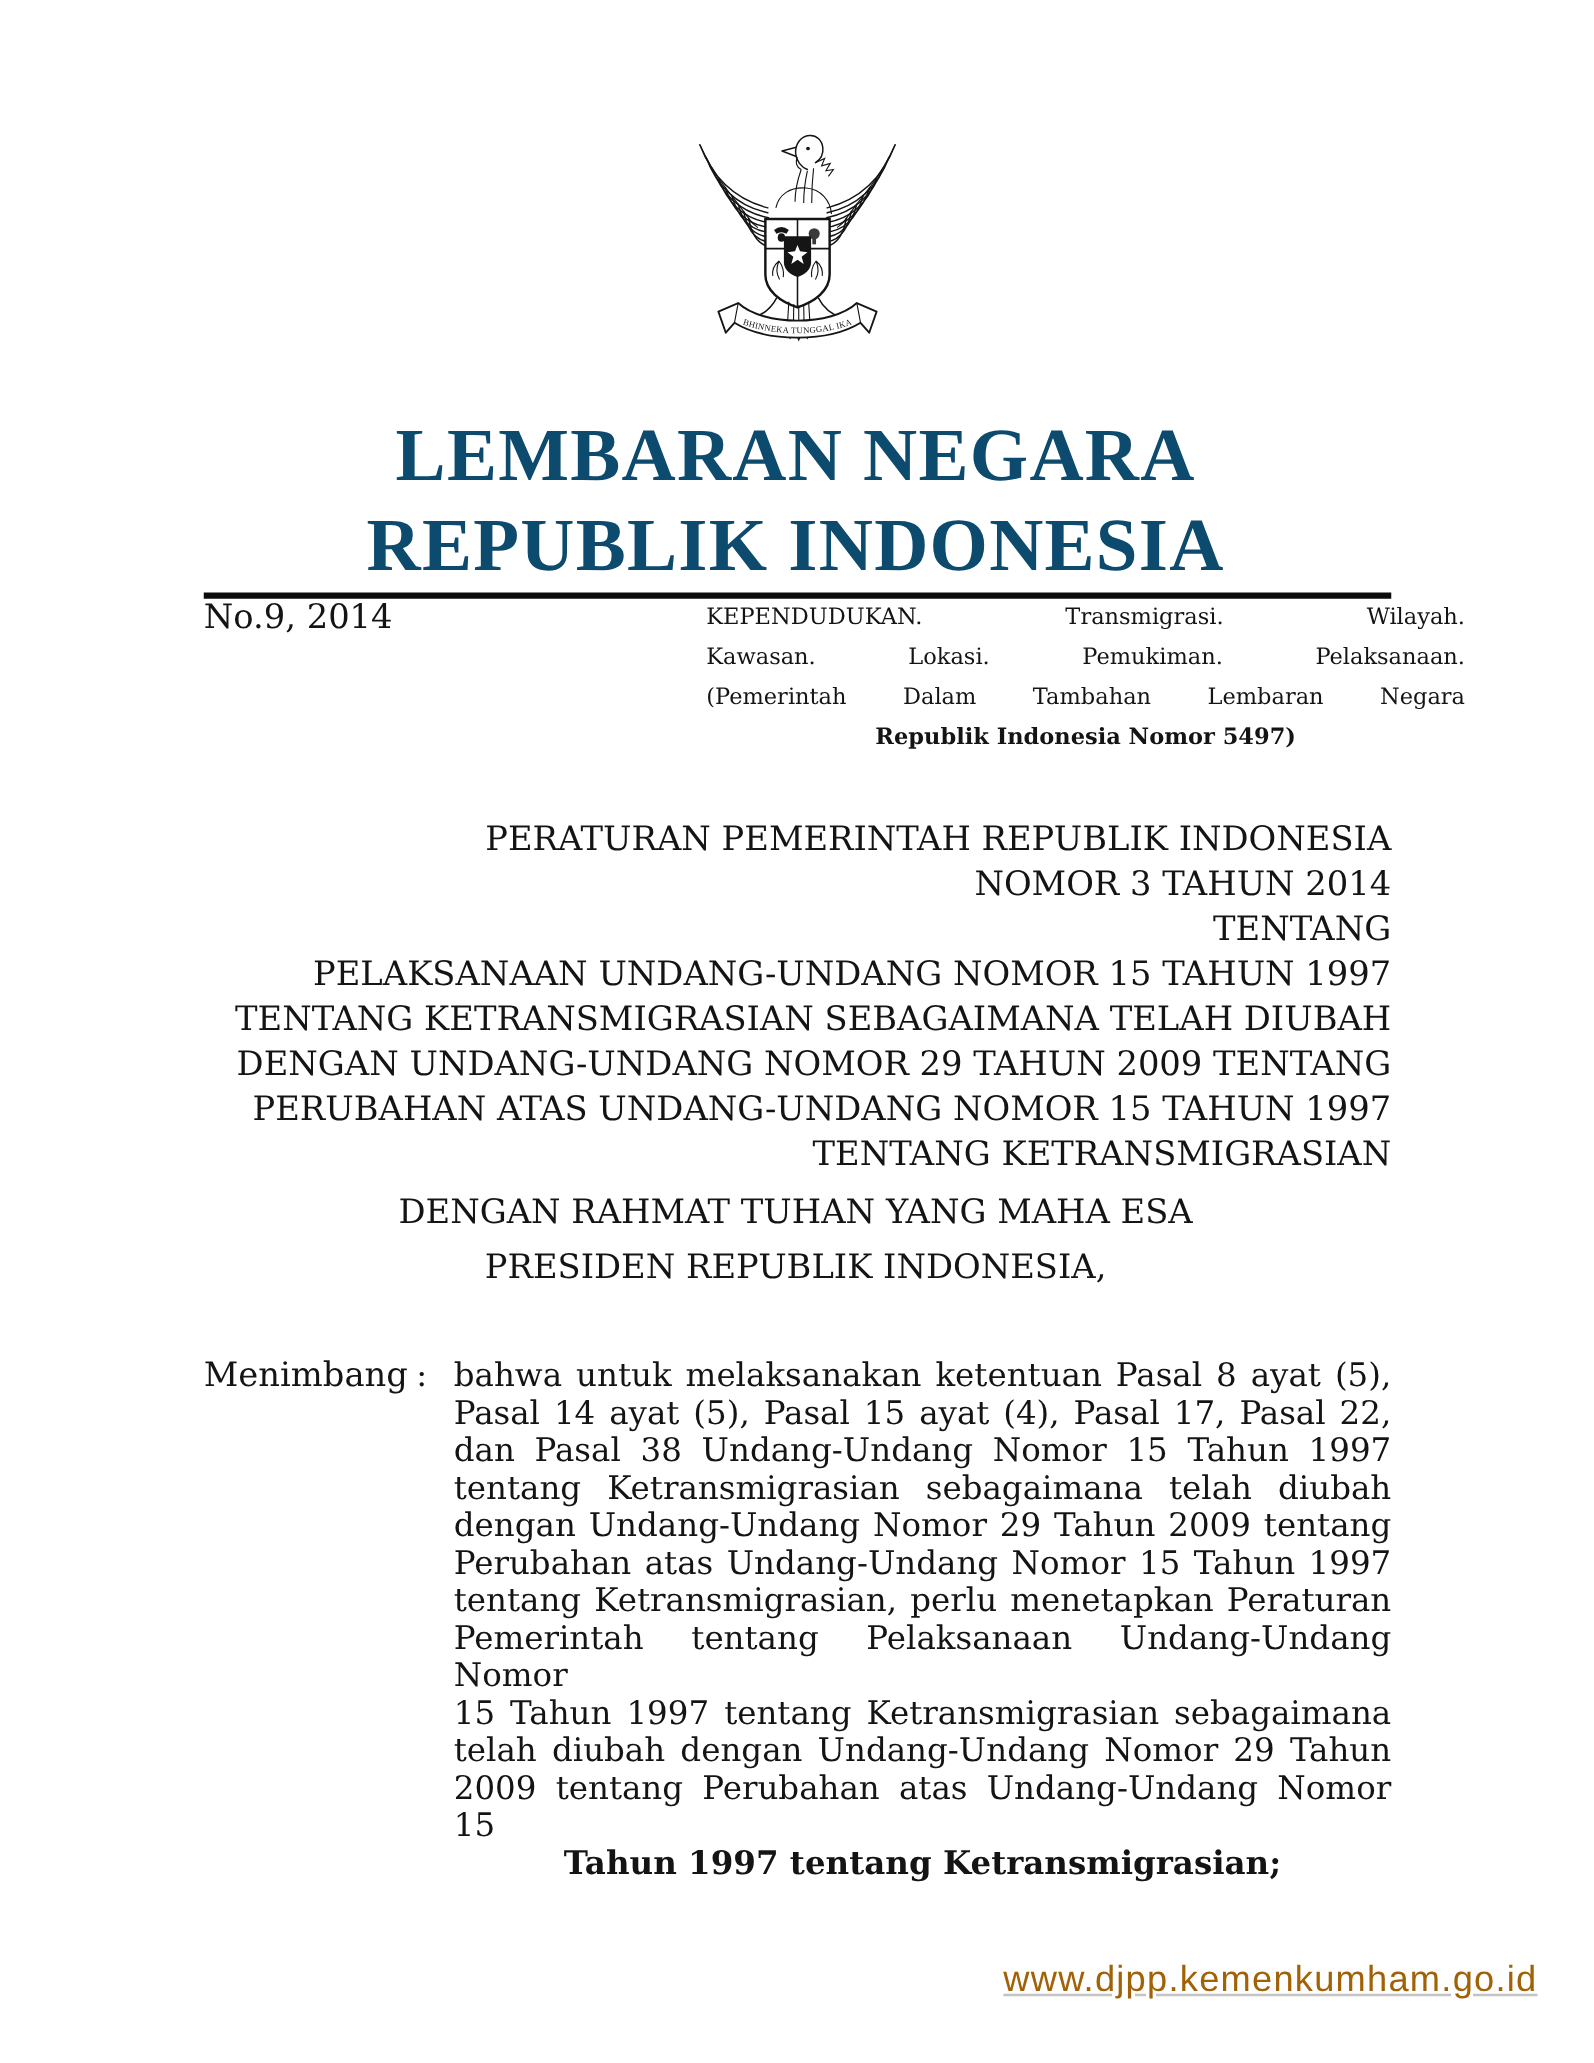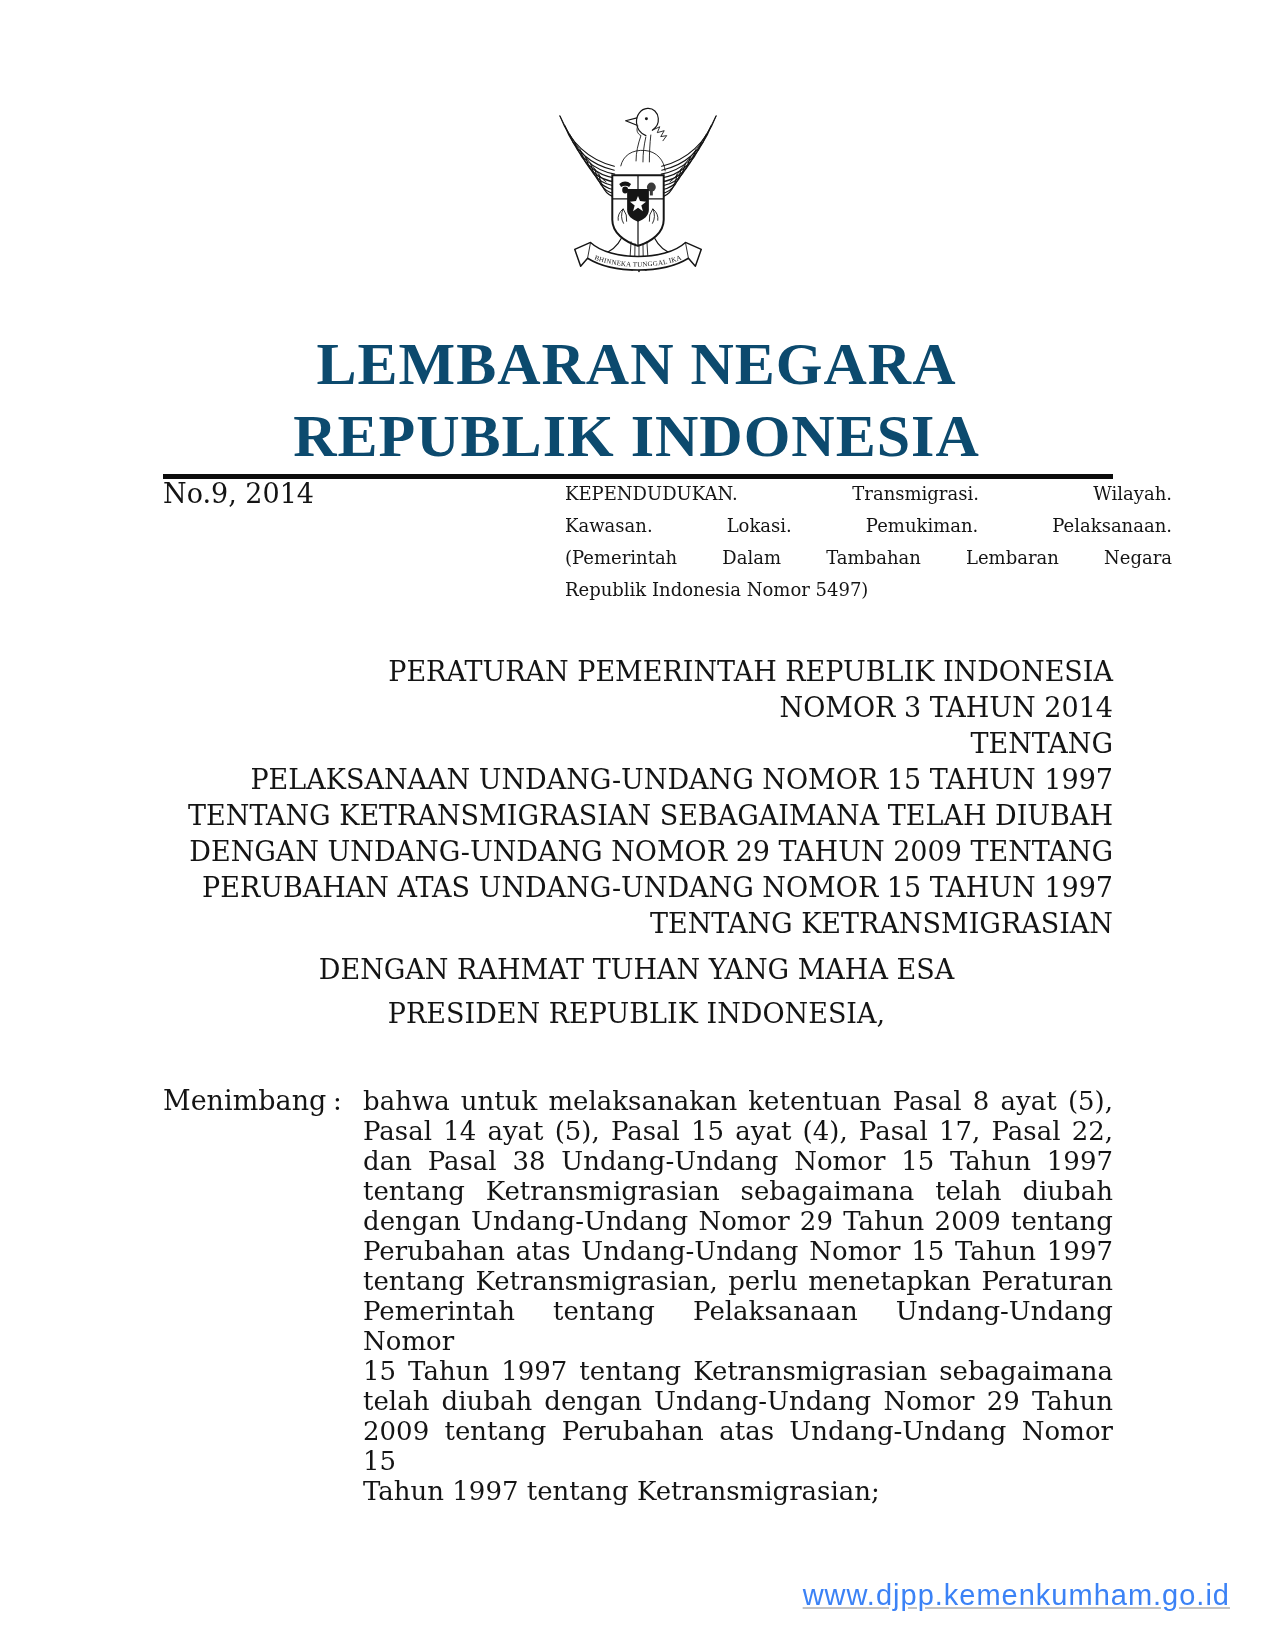"Republik Indonesia Nomor 5497)" .jlast { font-weight: none -> bold; text-align: left -> center }
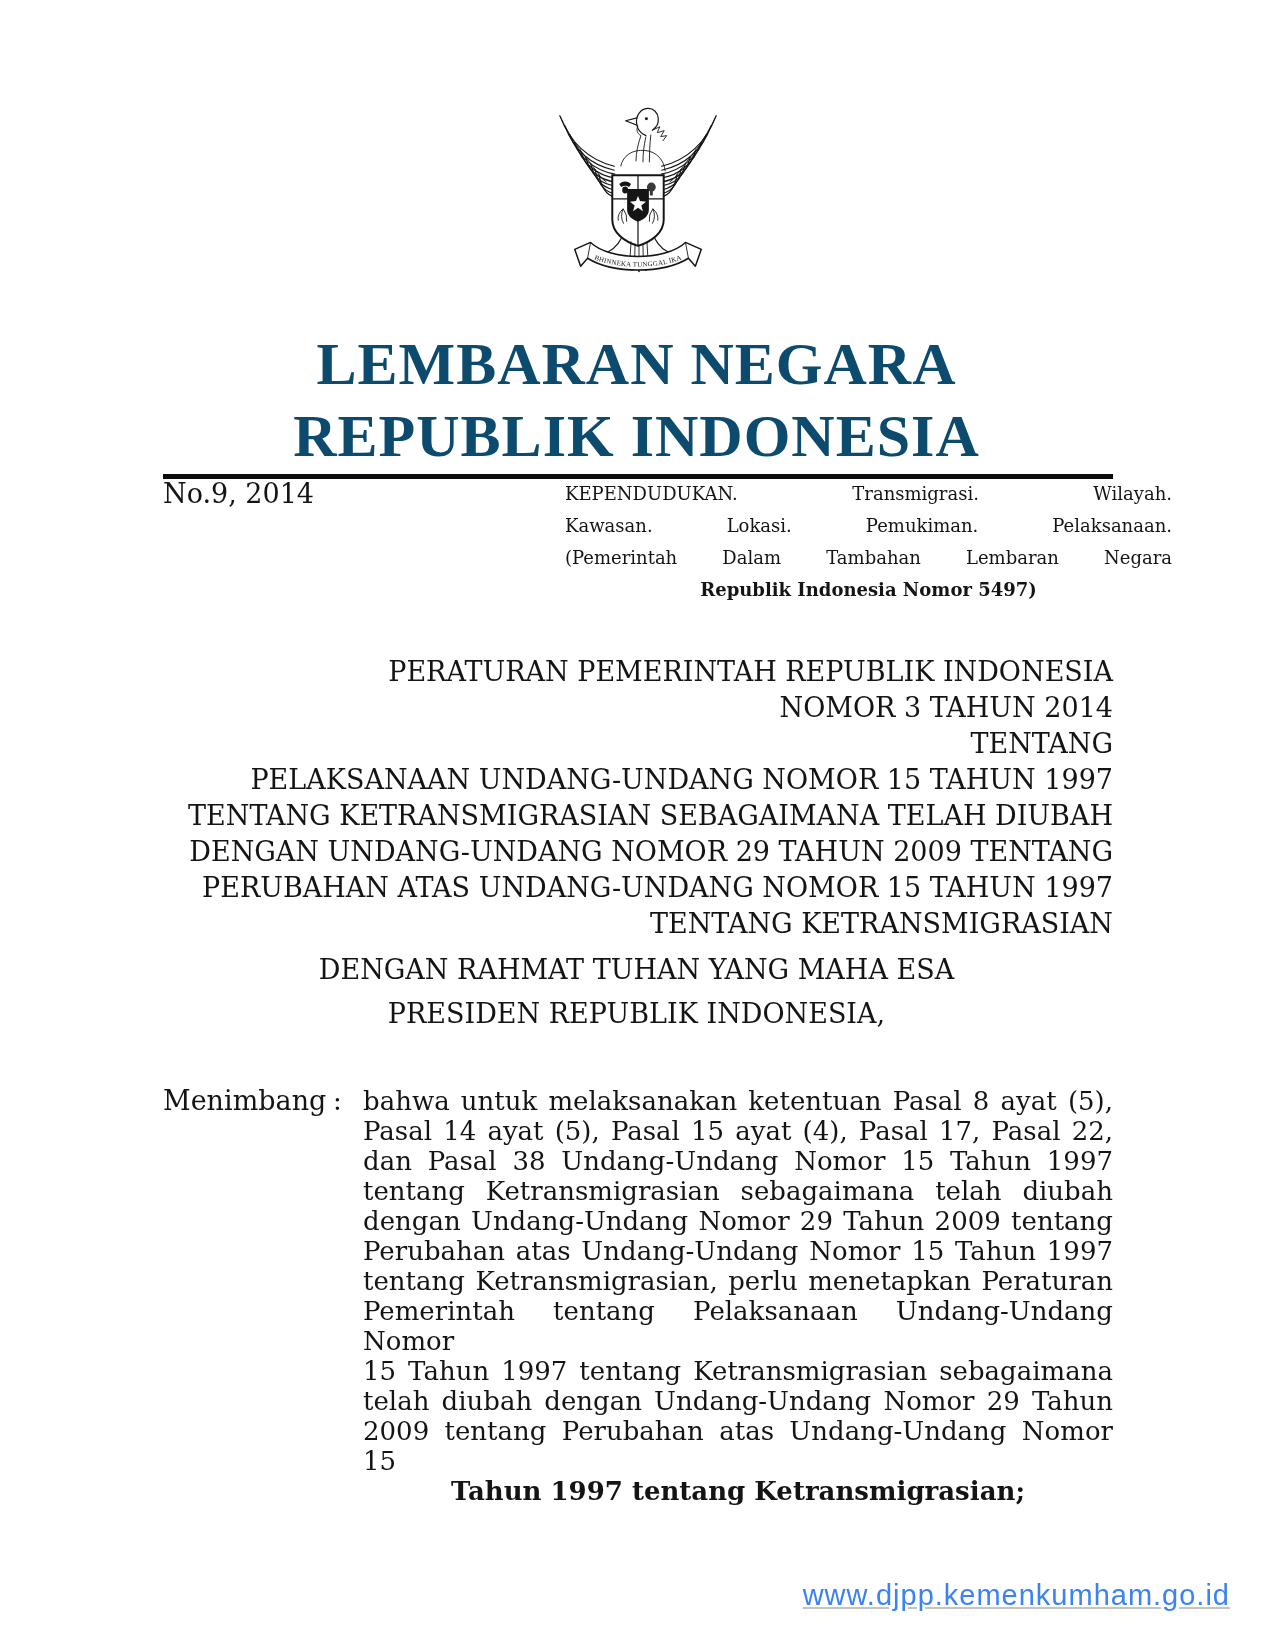"www.djpp.kemenkumham.go.id" .watermark { color: #3b82f6 -> #a16207; margin-top: 11px -> none }
